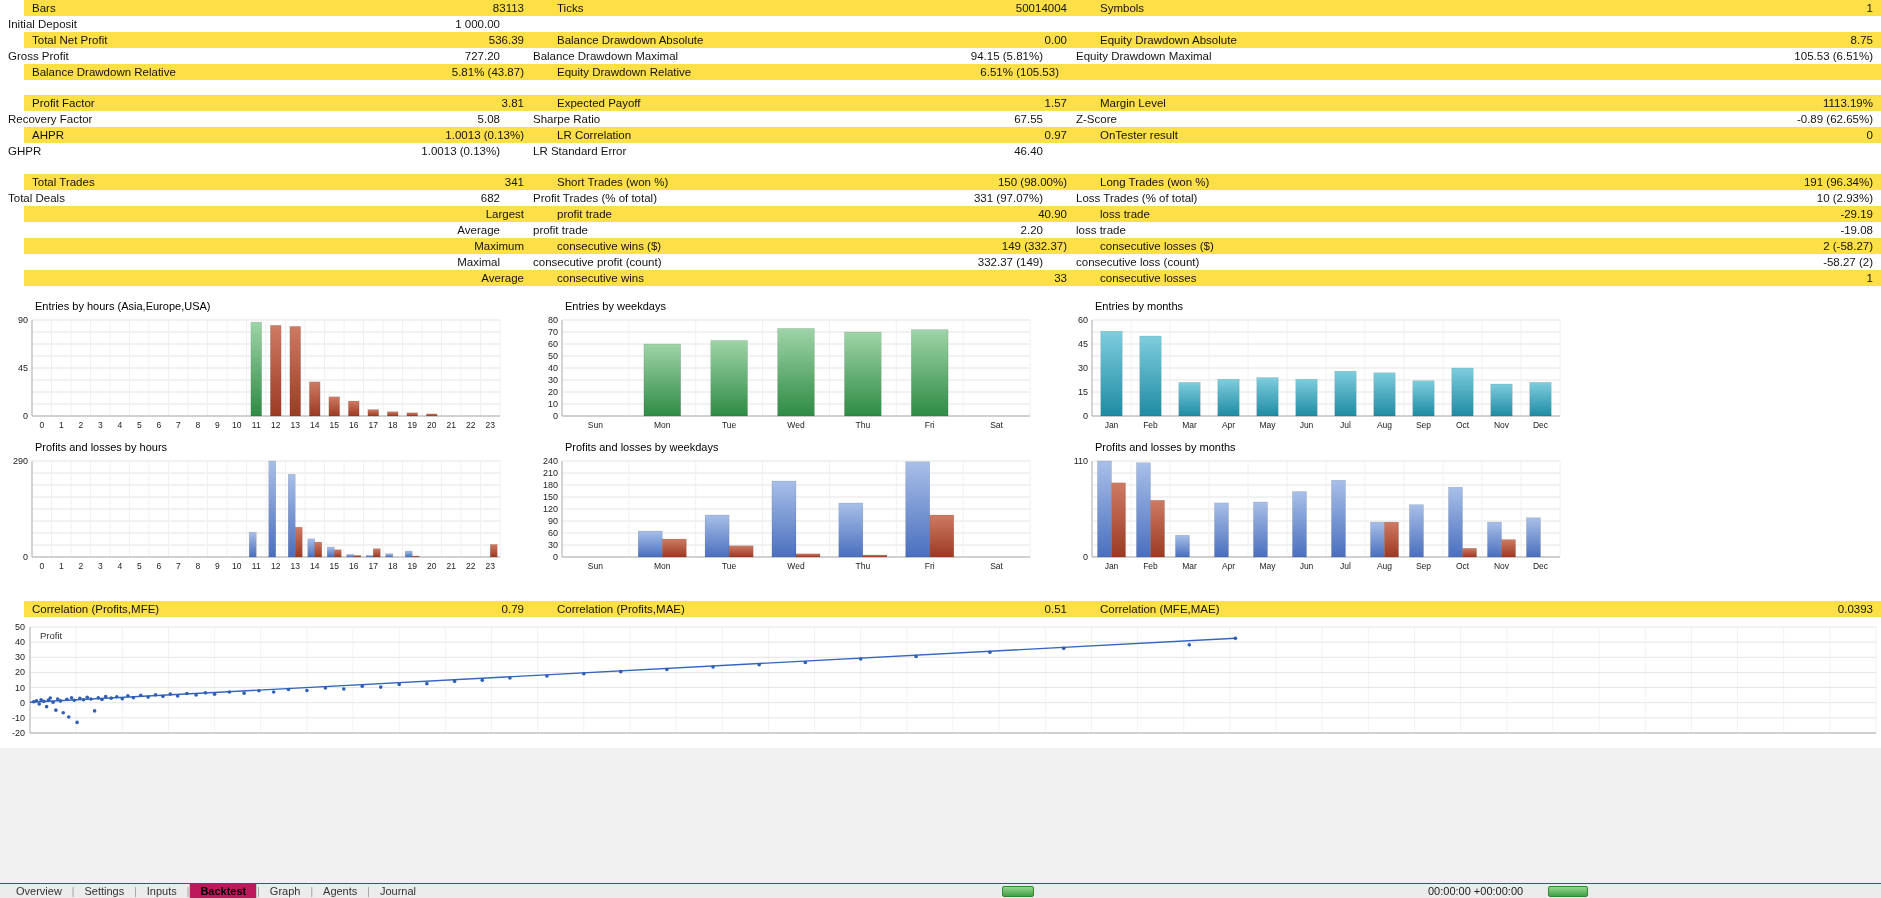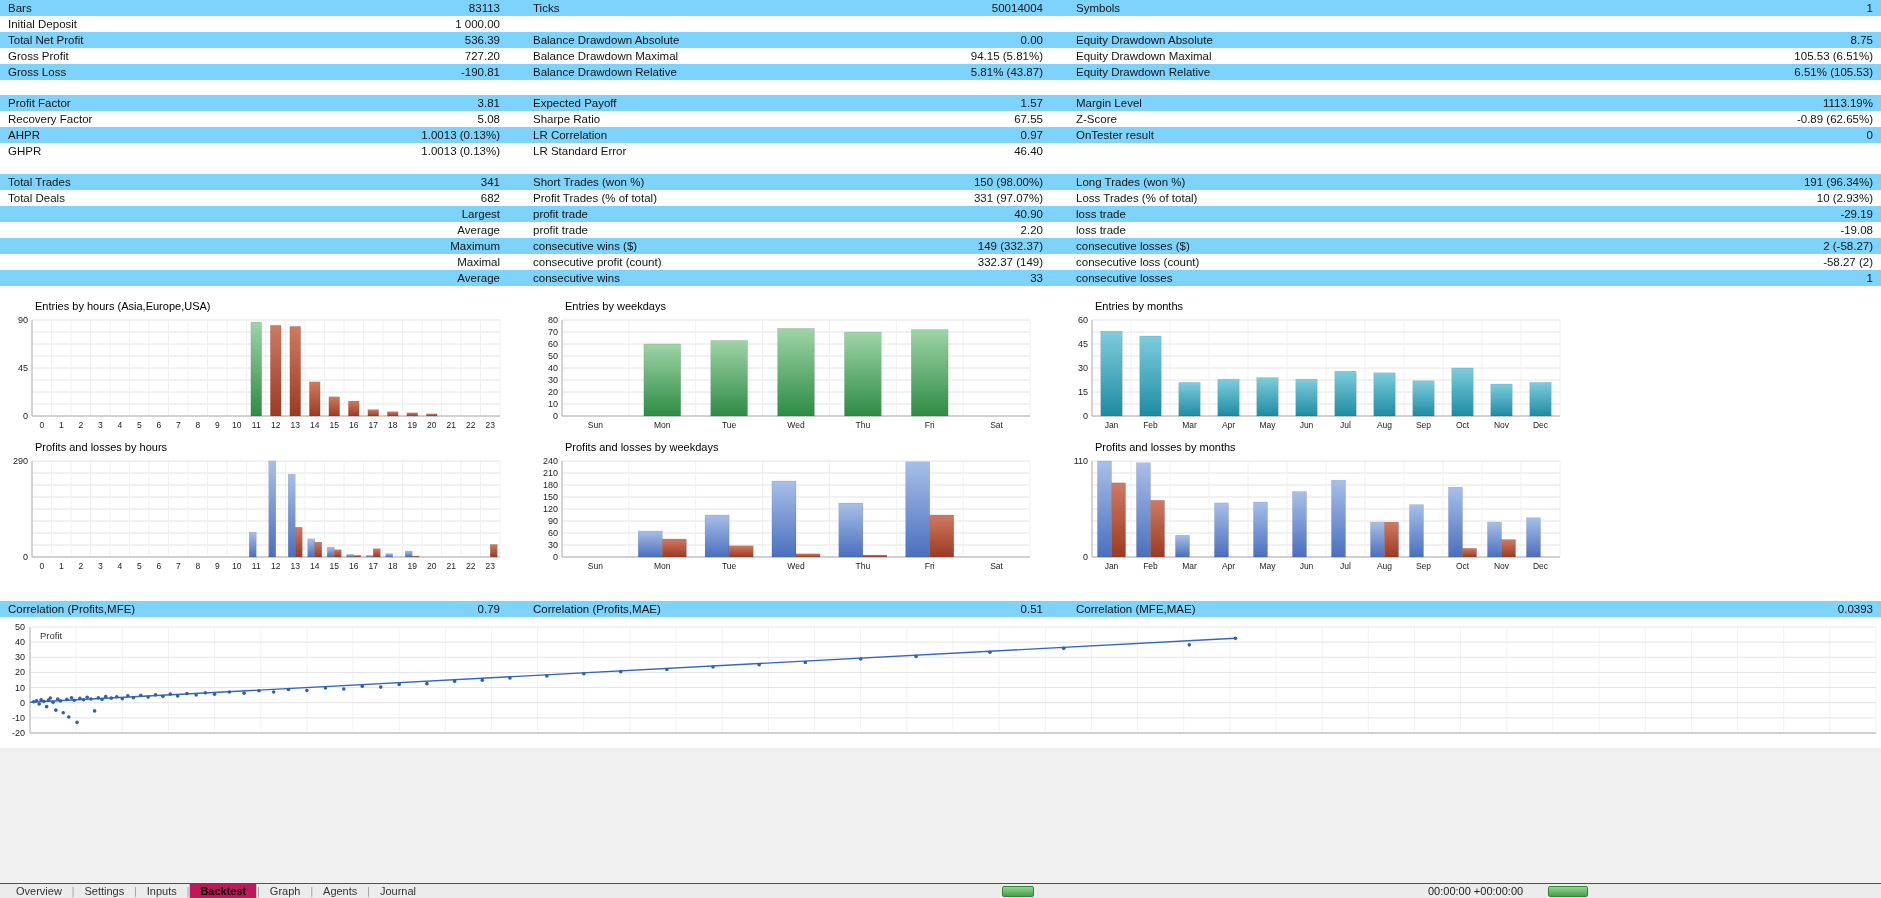"Bars" .stat-row.shade { background: #7dd3fc -> #fde047; margin-left: none -> 24px }
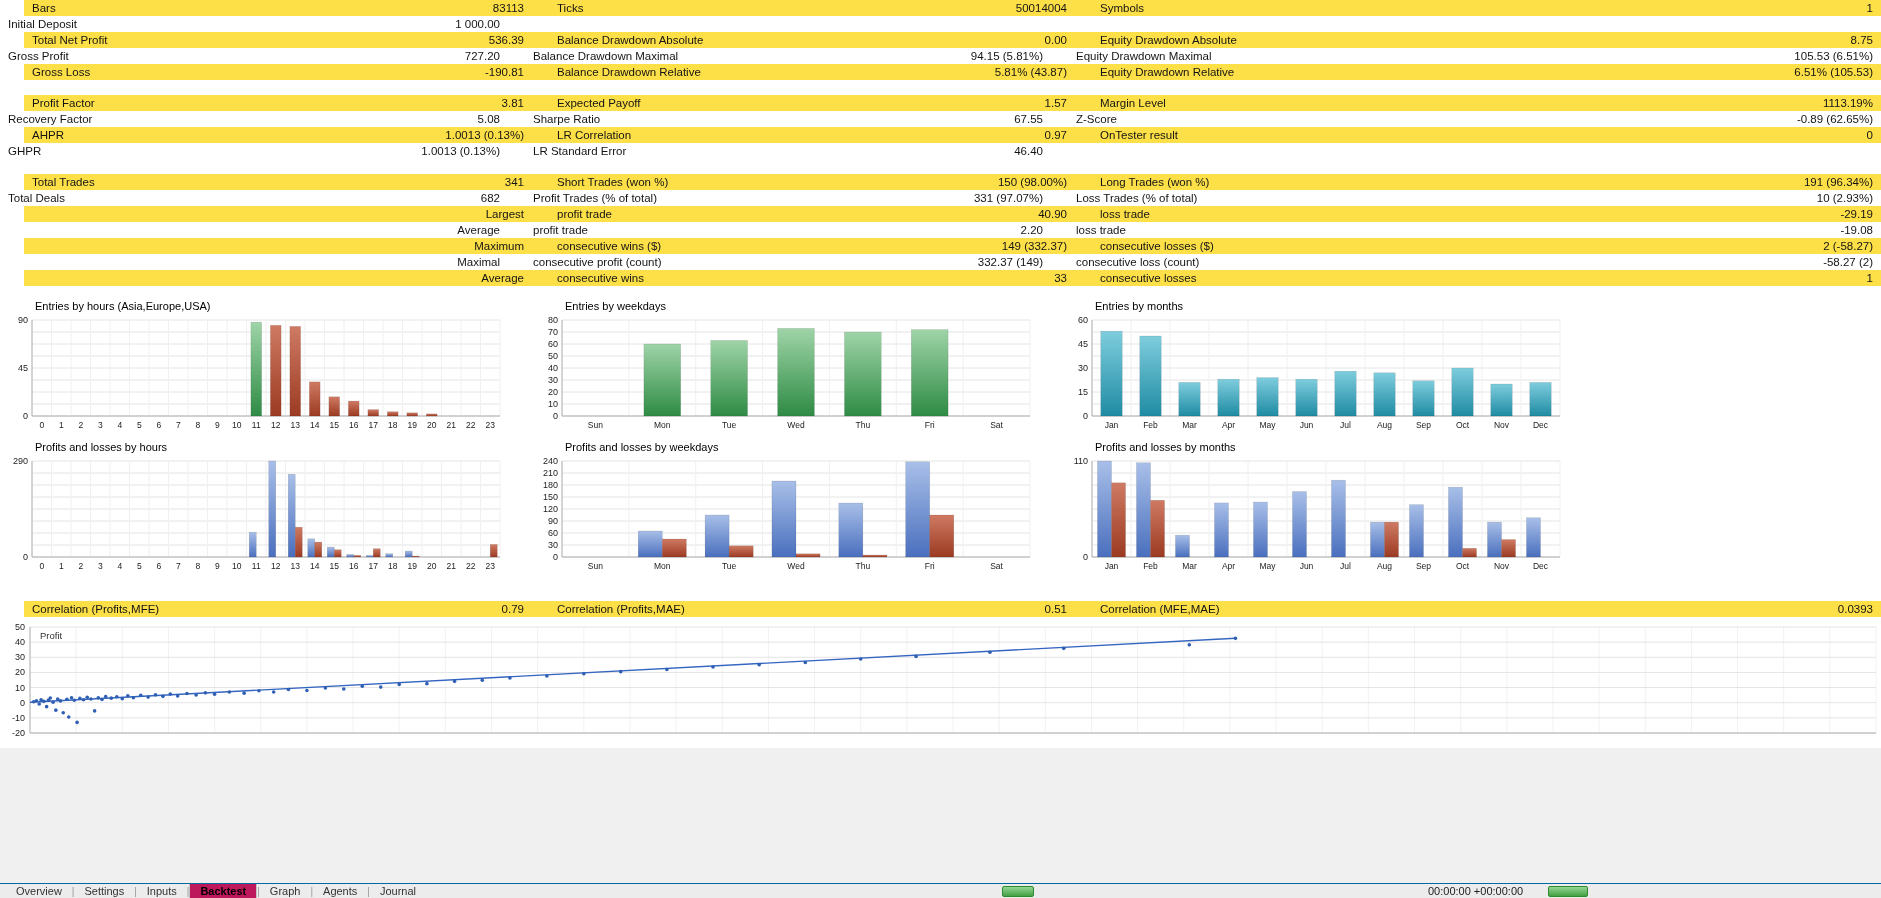"Gross Loss" div.stat-cell { html: <div> <span>Gross Loss</span> <span>-190.81</span> </div> -> none }
